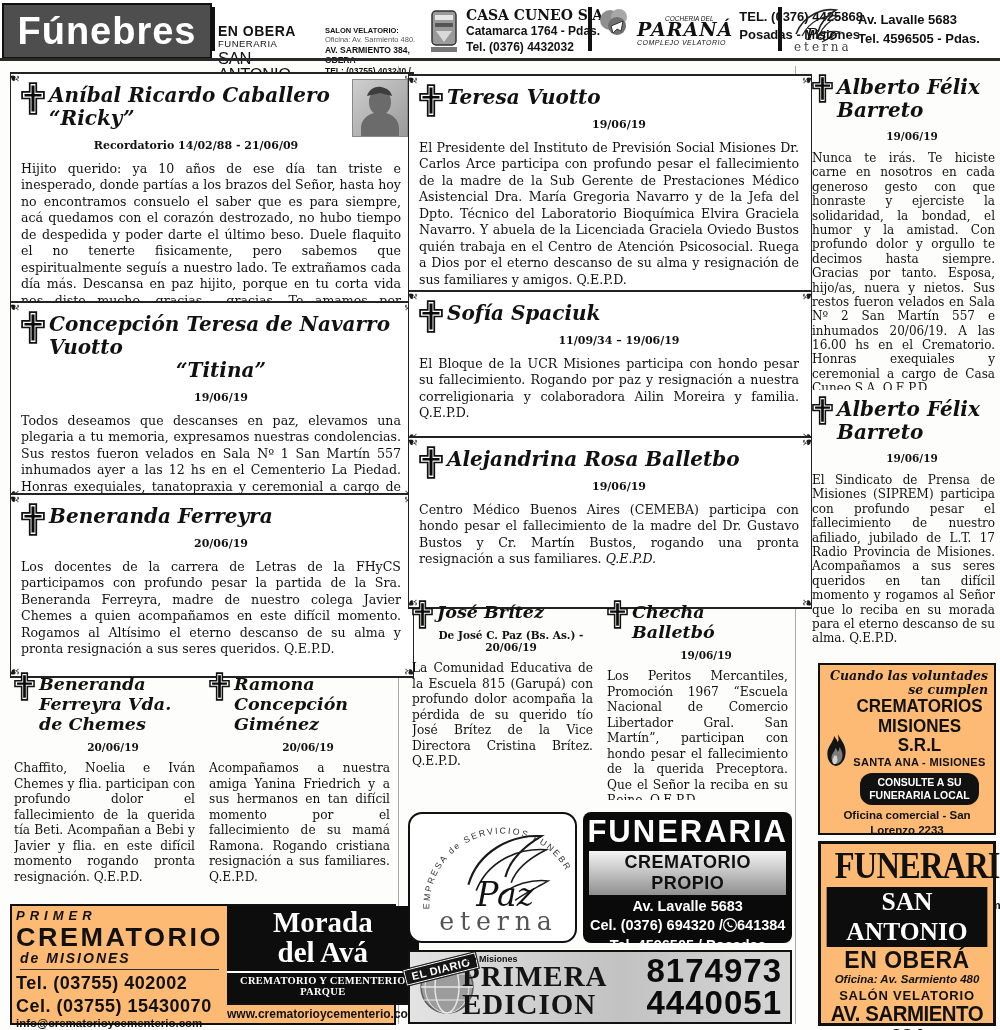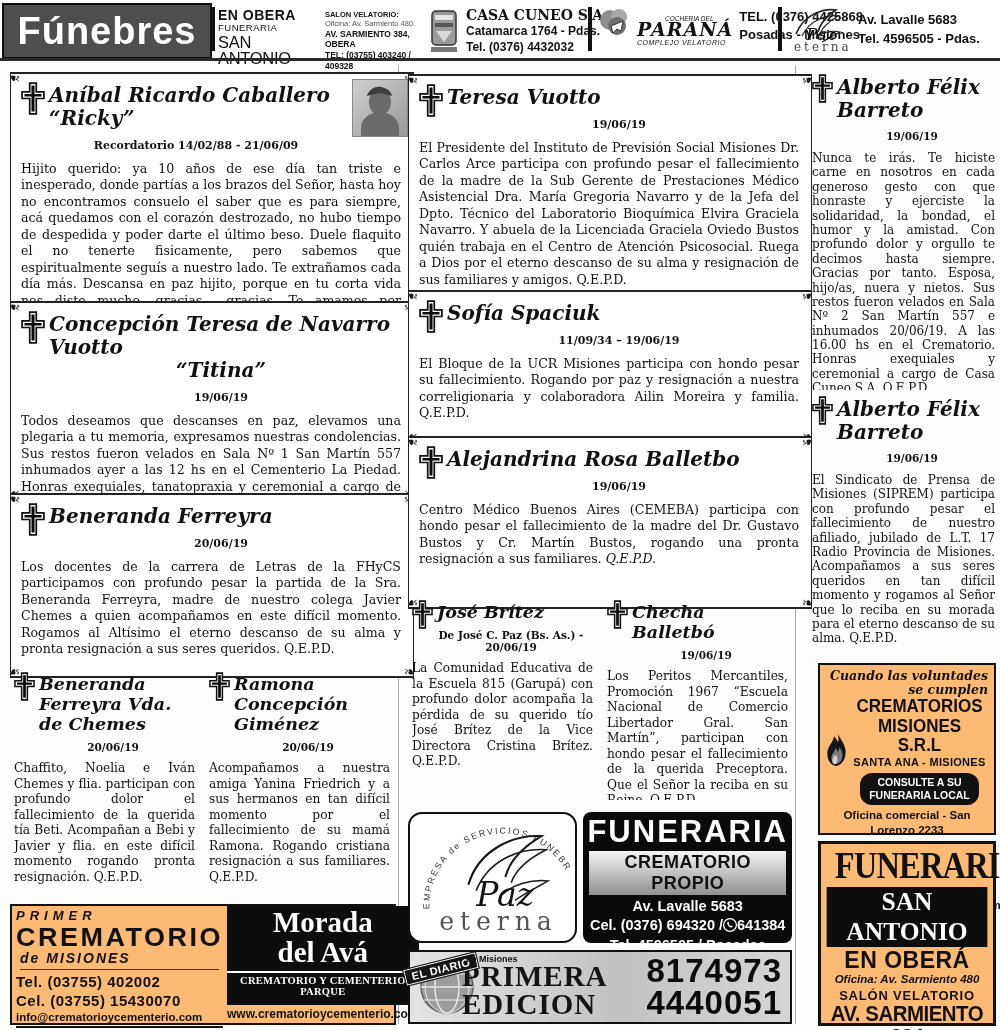"EN OBERA" .hsa { top: 8px -> 24px }
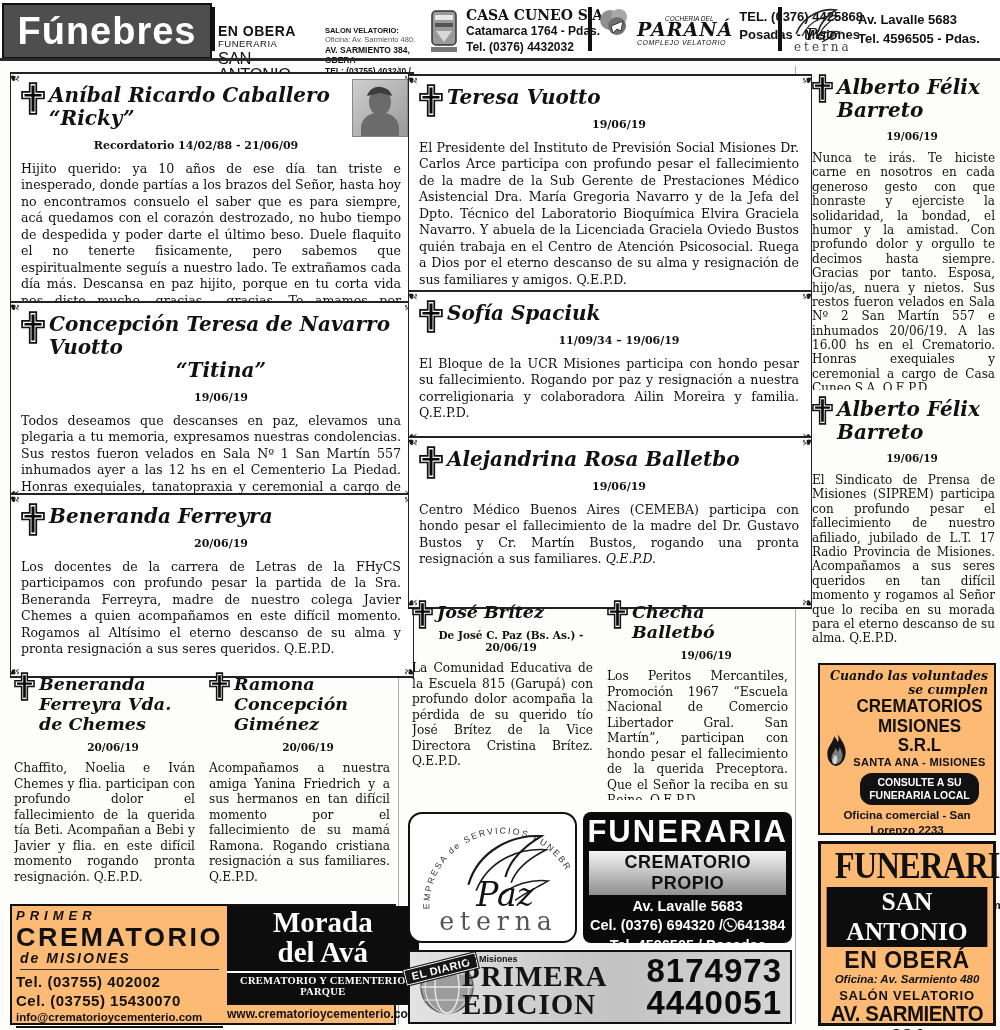"Tel. (03755) 402002" .pc-tel { font-size: 15px -> 18px }
